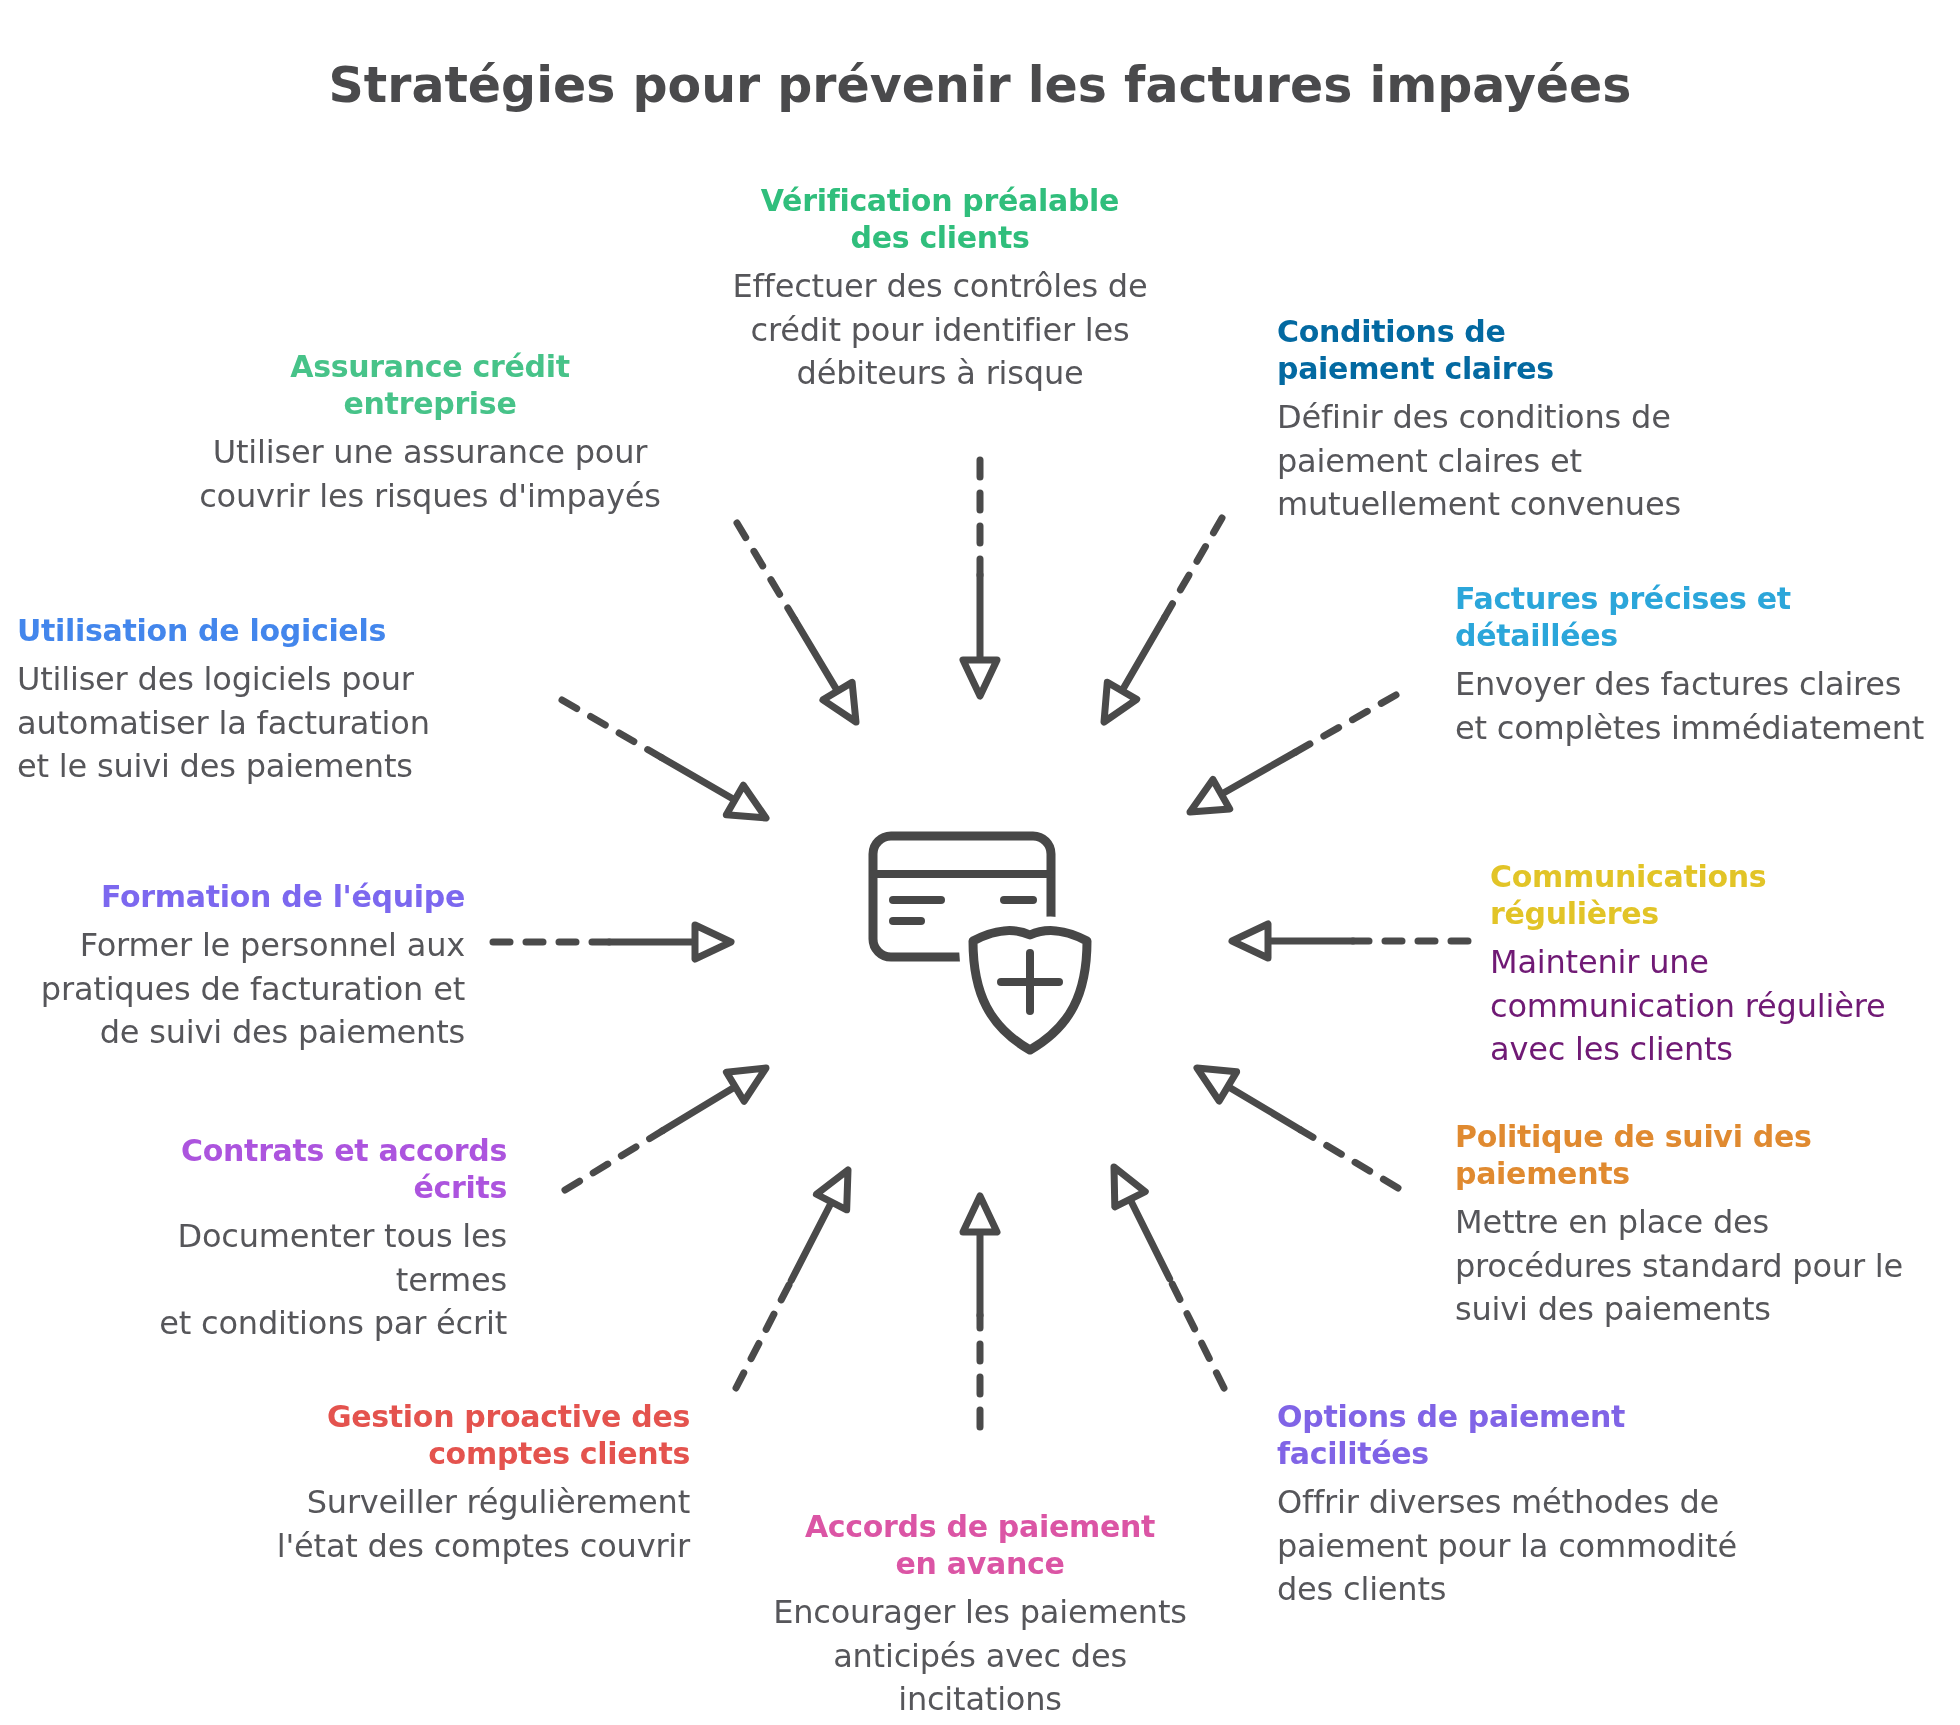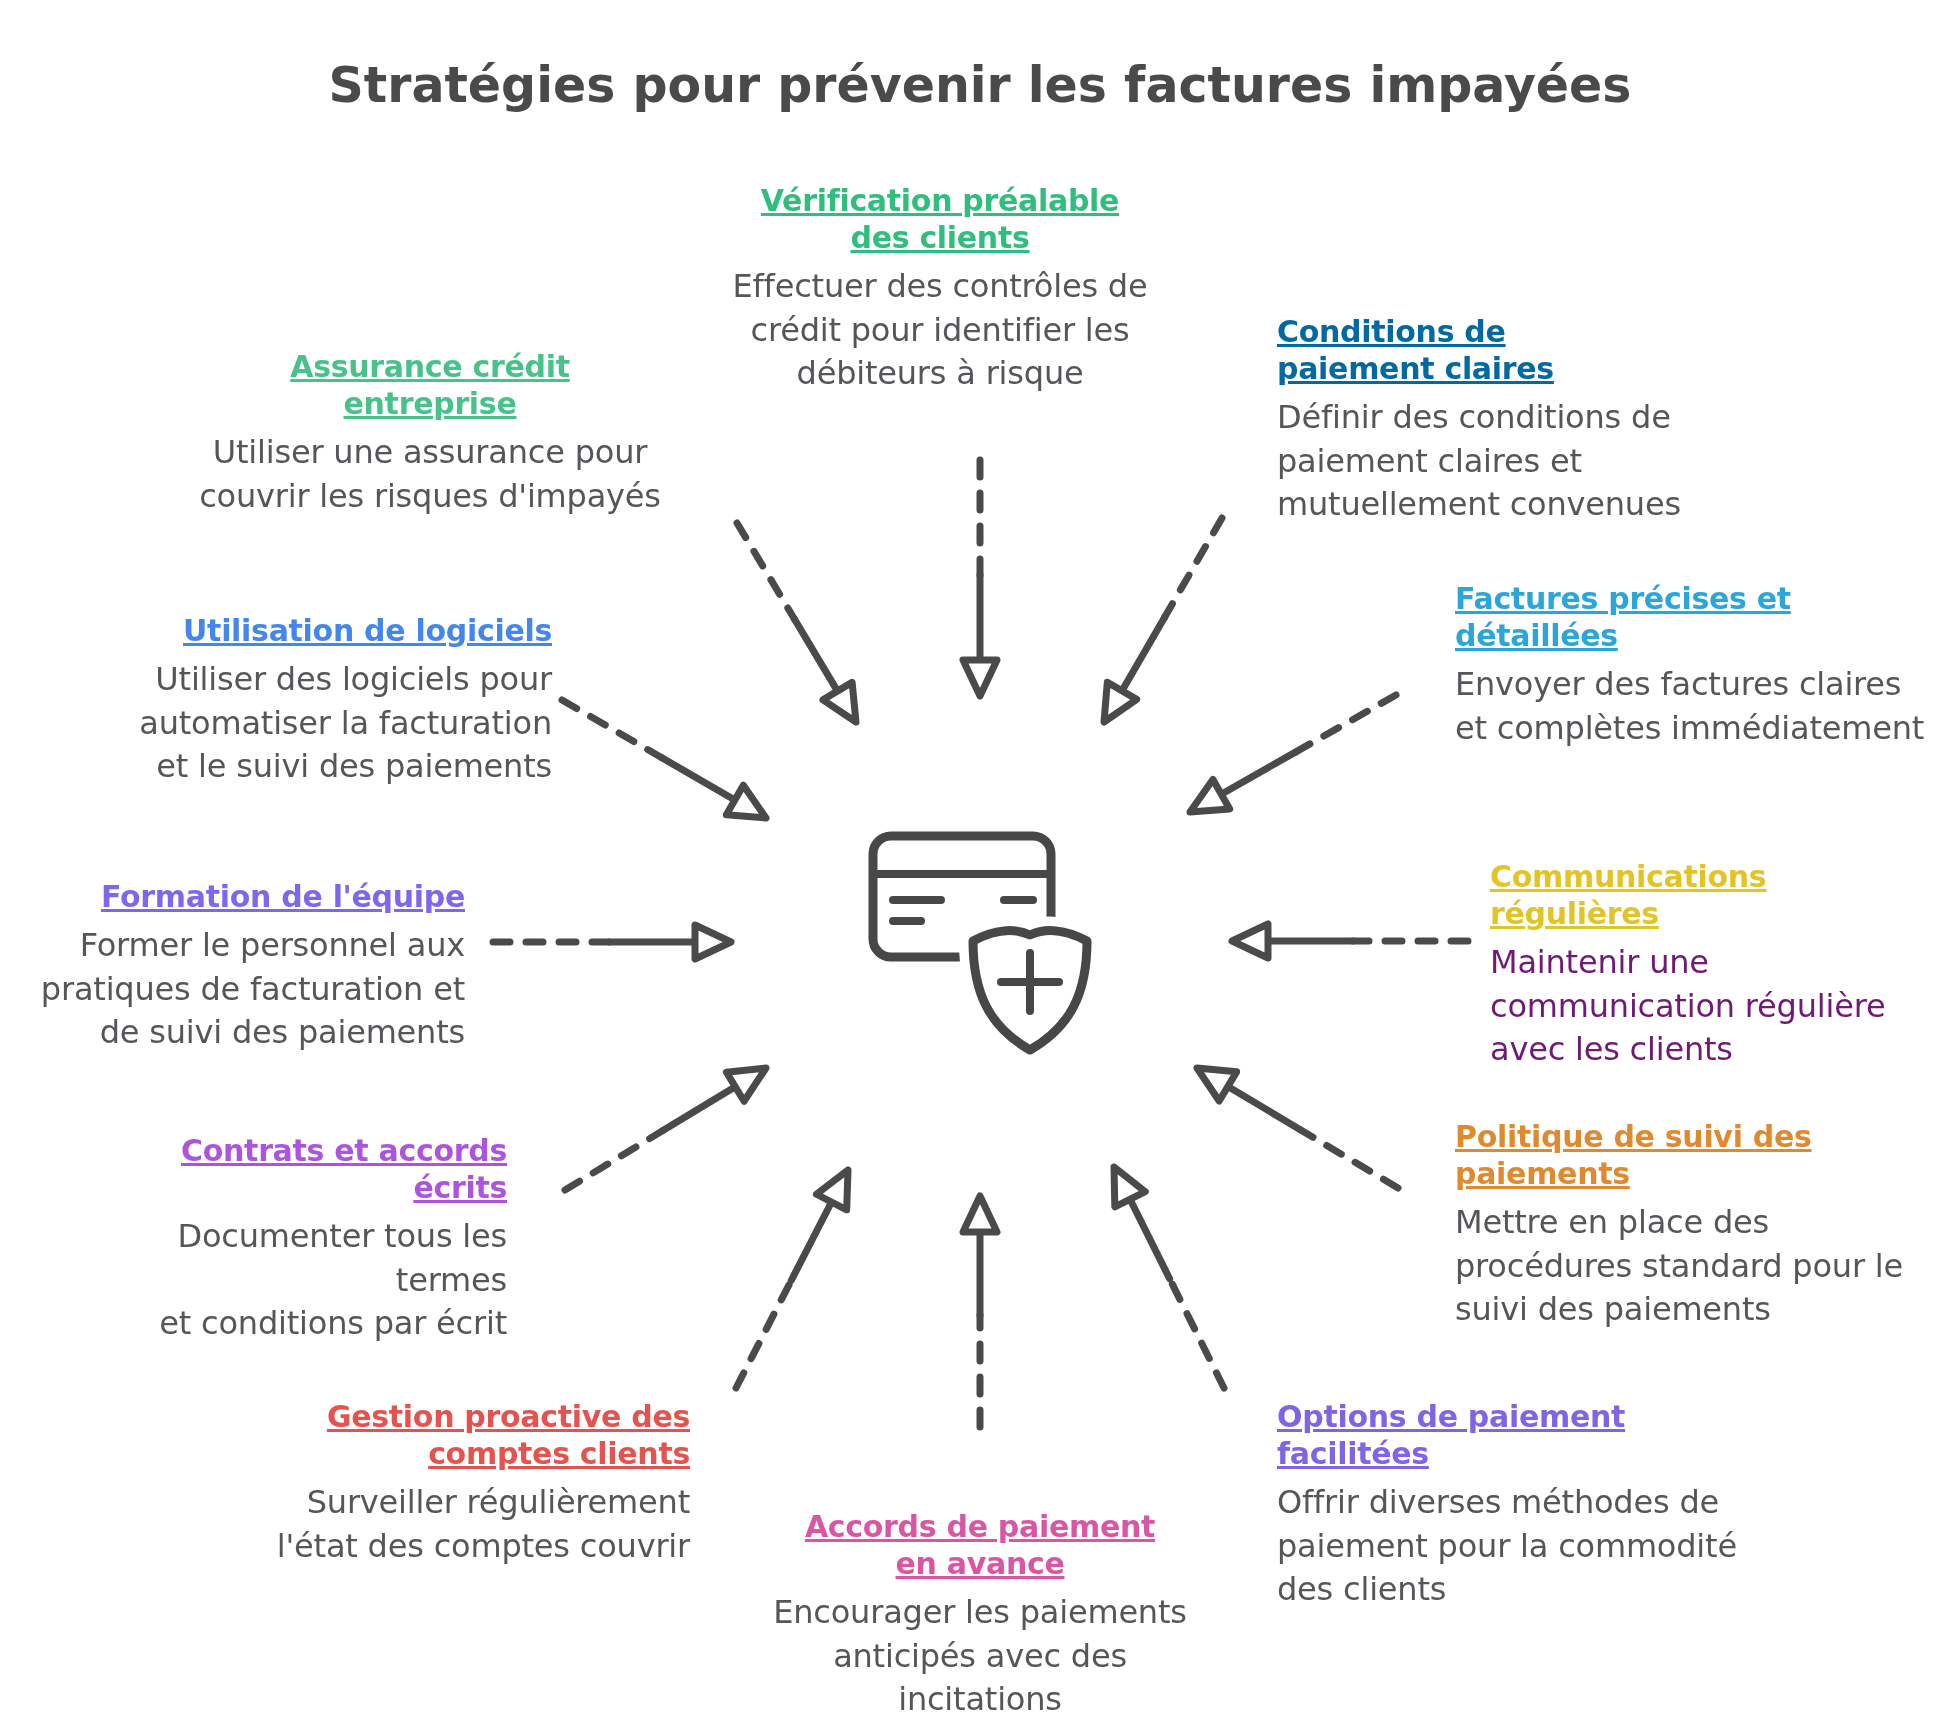"Vérification préalable" .node .h { text-decoration: underline -> none }
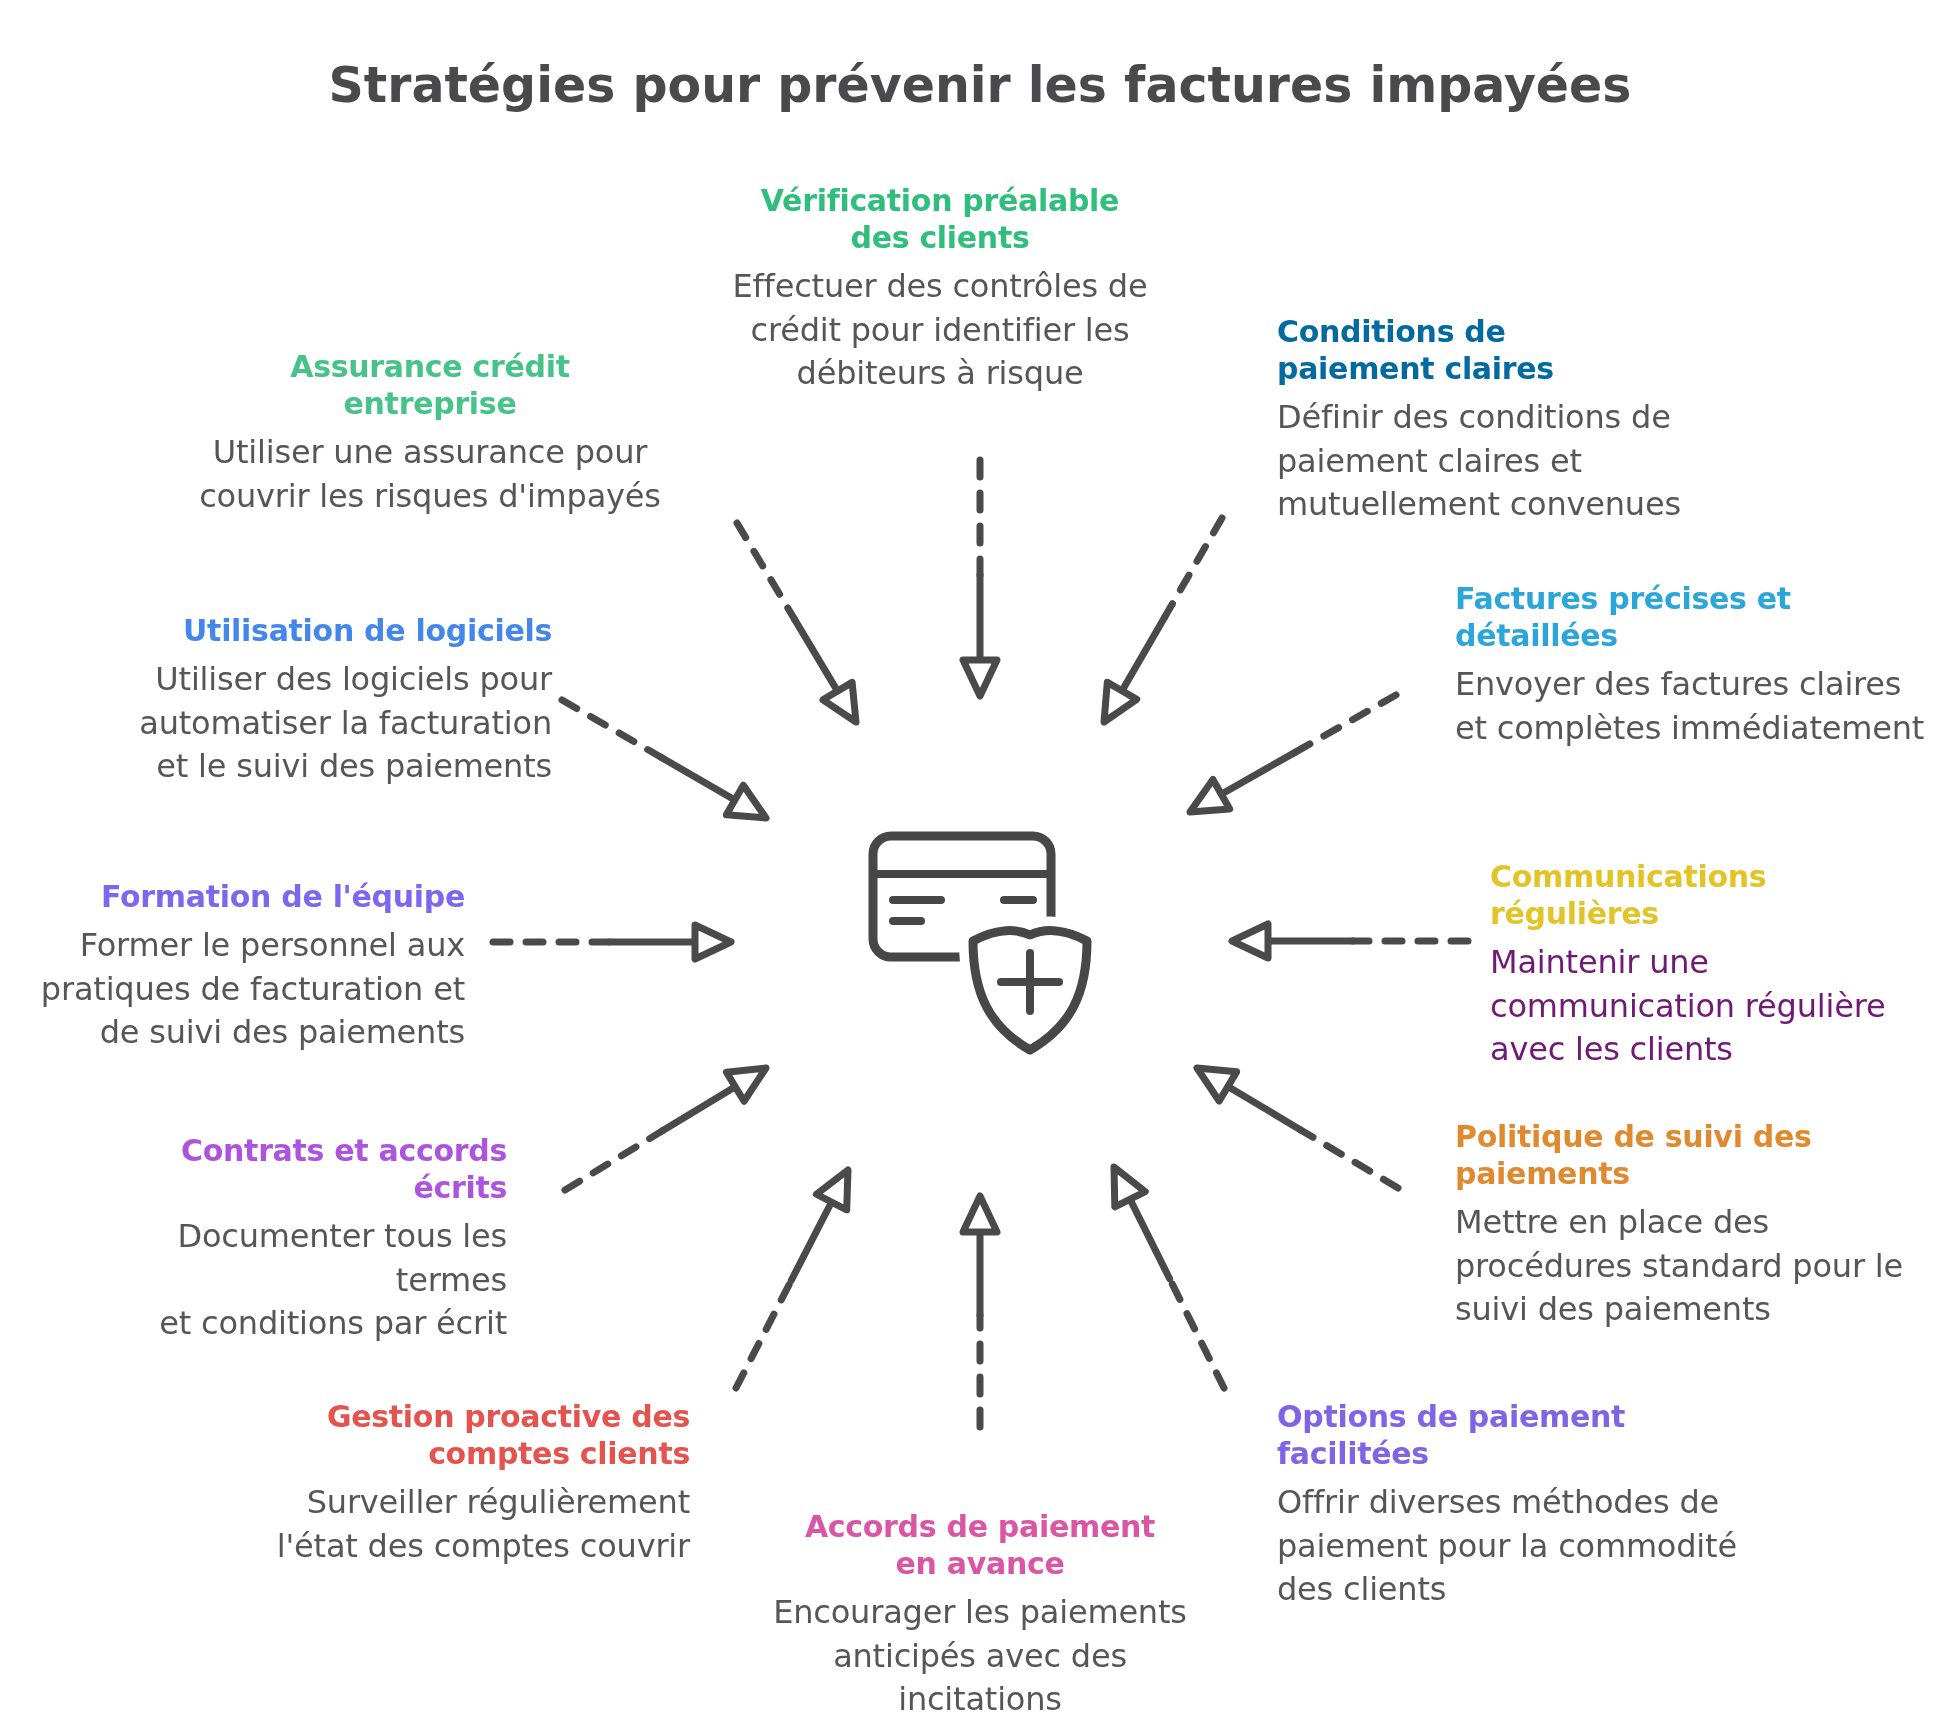"Utilisation de logiciels" #n-utilisation { right: 1408px -> 1463px; text-align: right -> none }
